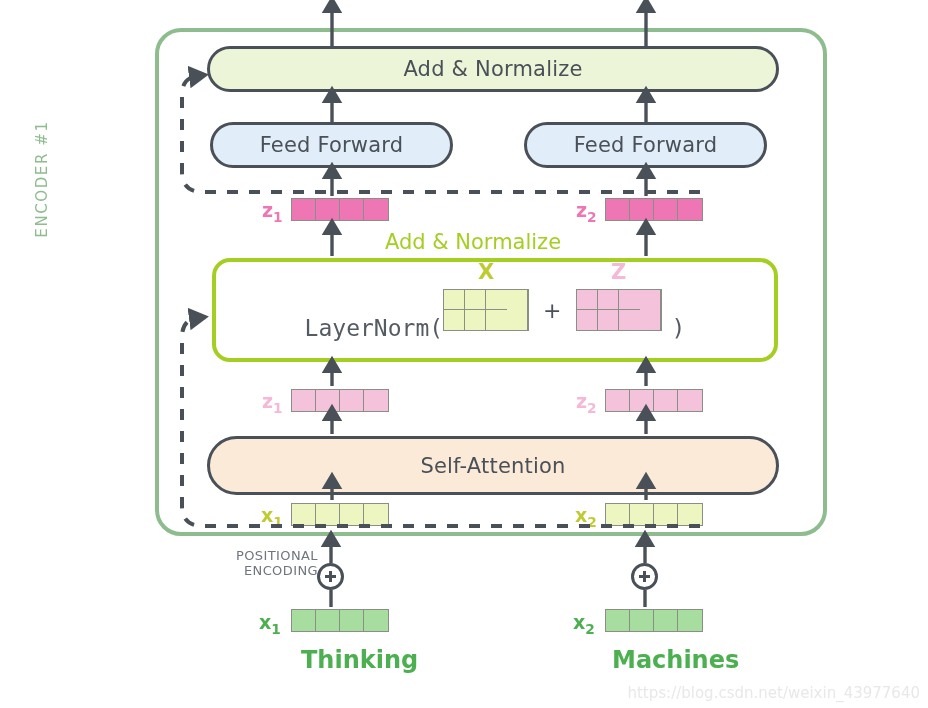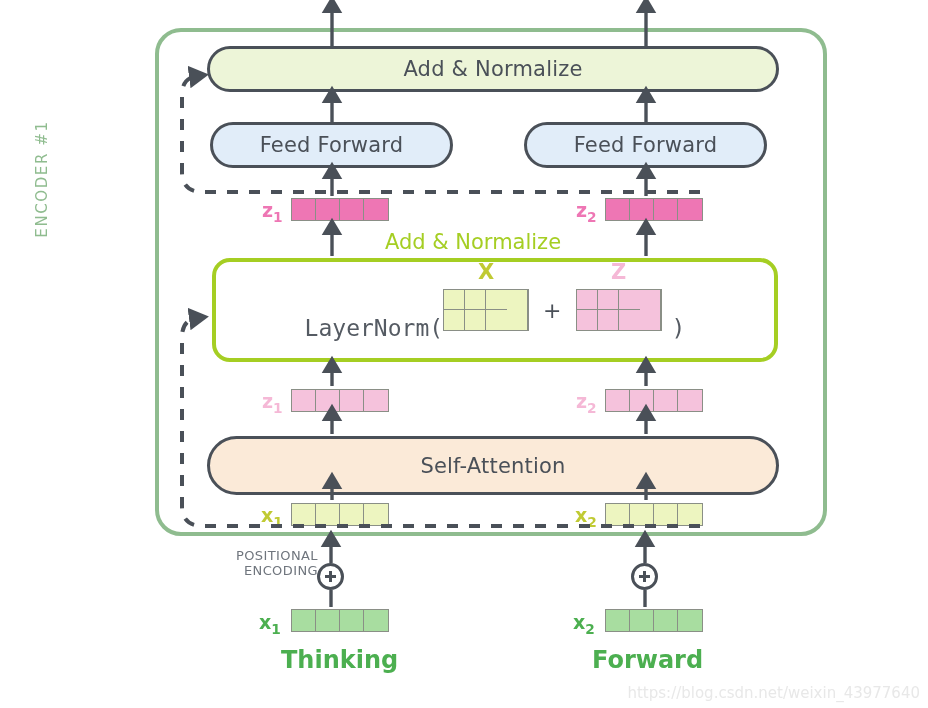"Thinking" .word { margin-left: none -> 20px }
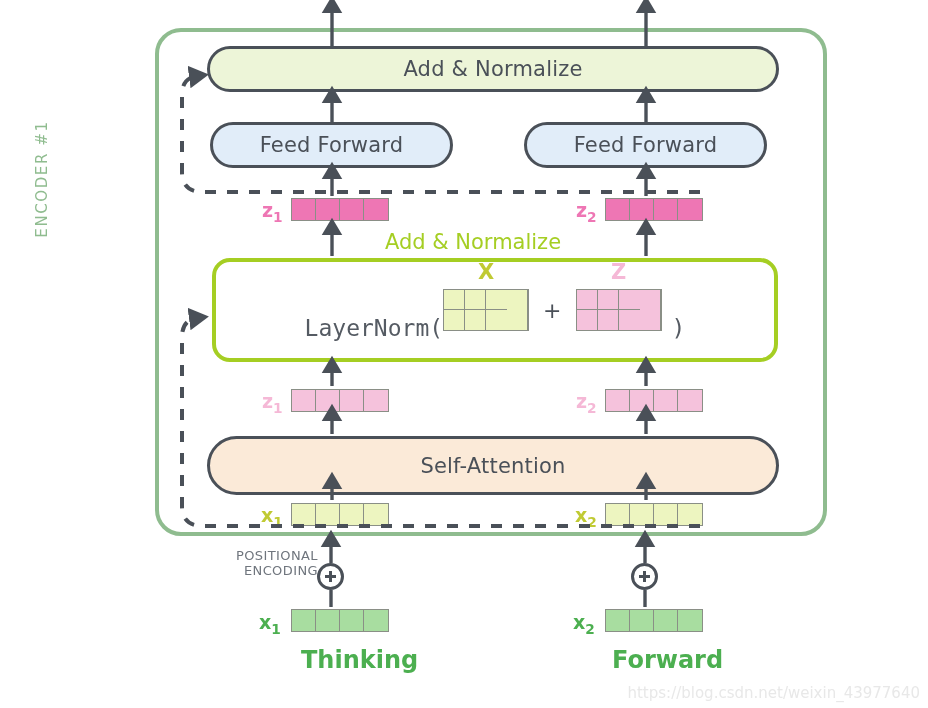"Forward" div.word { text: Forward -> Machines }
